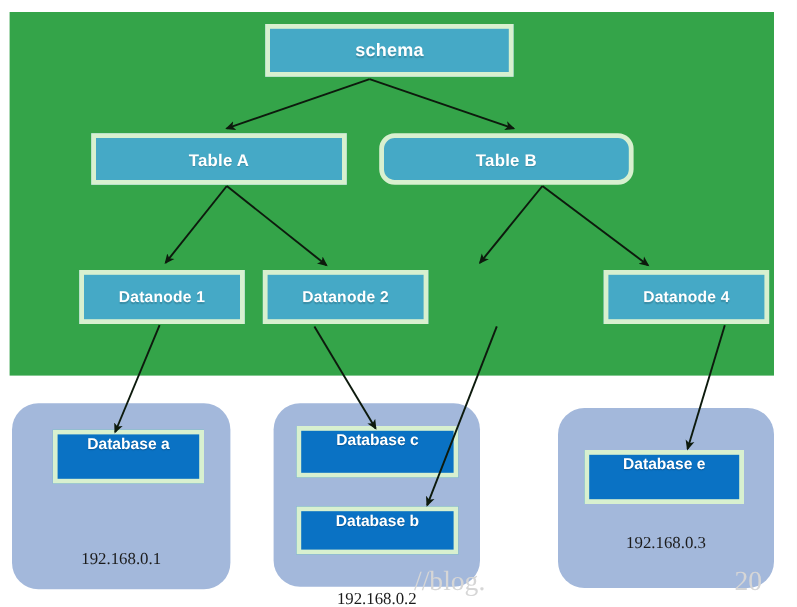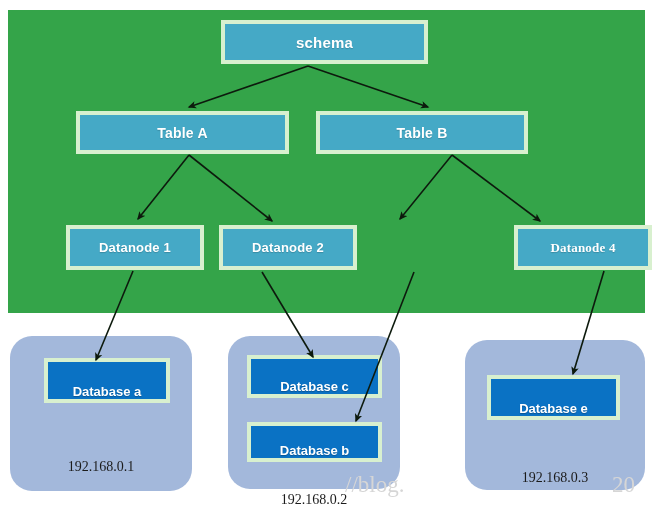"Table B" .node.table-b { border-radius: none -> 13px }
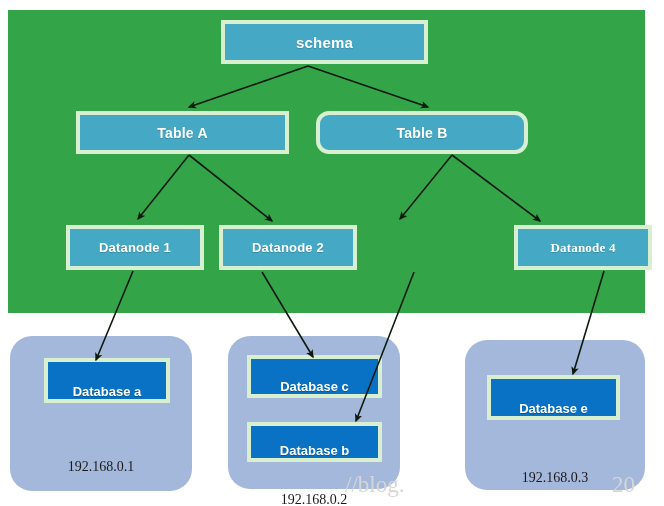"Datanode 4" .node.dn4 { font-family: Liberation Serif, serif -> none; left: 498px -> 487px }
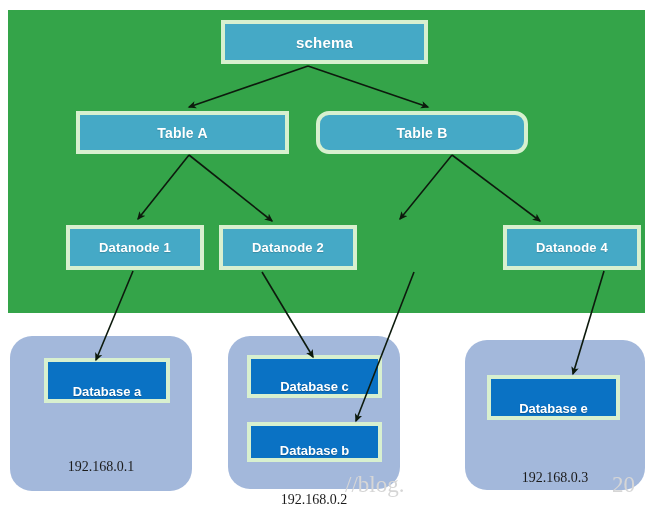"Database a" .db { align-items: flex-end -> flex-start }
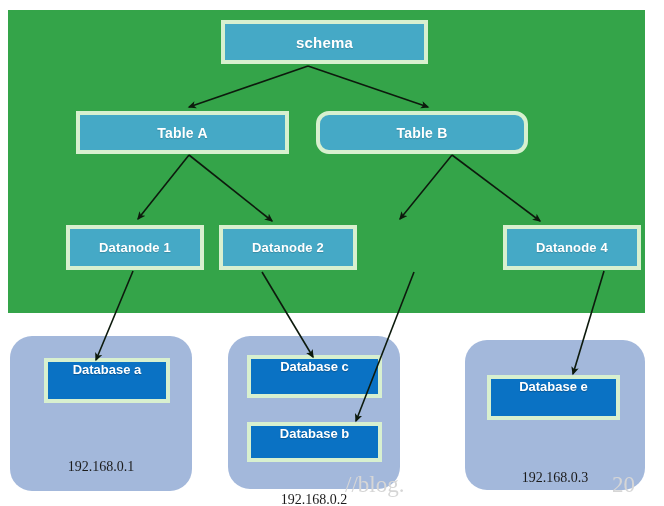"192.168.0.3" .ip-3 { top: 470px -> 446px }
